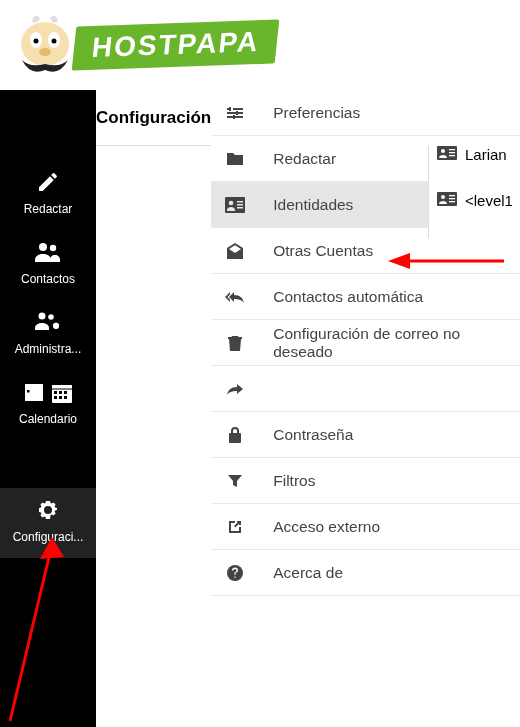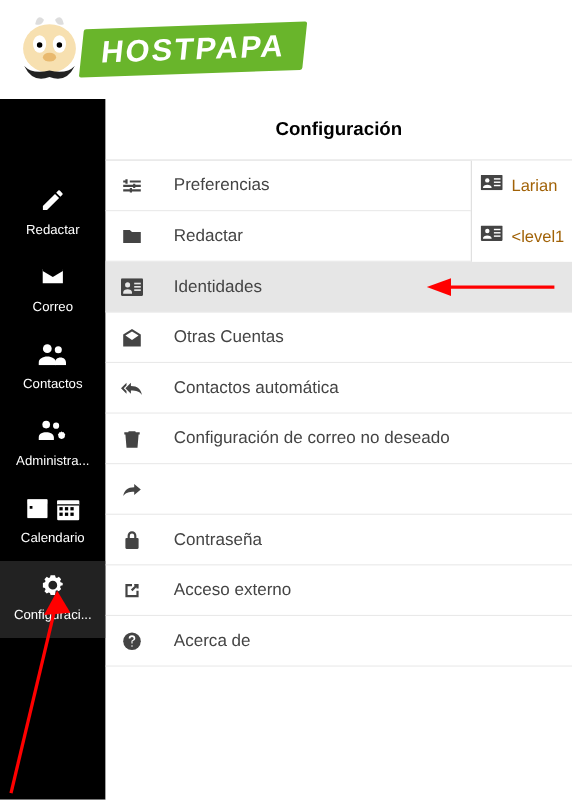"Configuración" .content { flex-direction: column -> row }
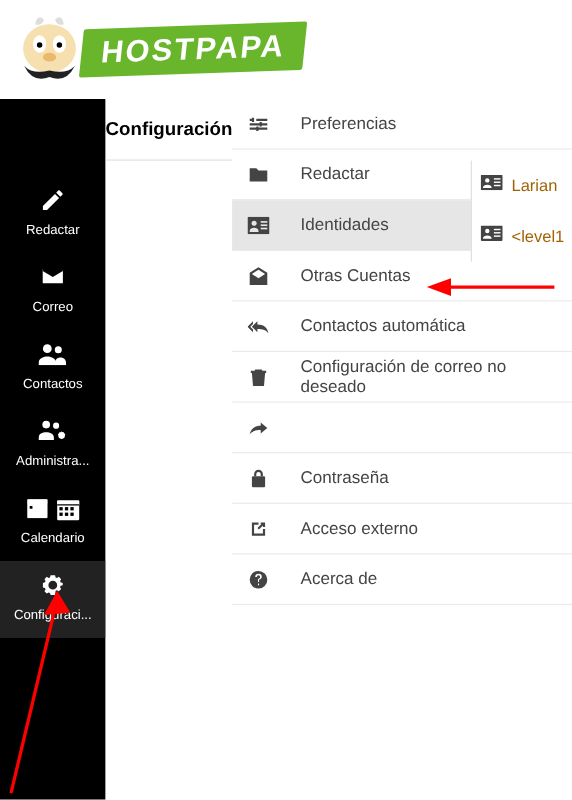"Larian" .right-item { align-items: center -> flex-start; color: #a16207 -> #000000 }
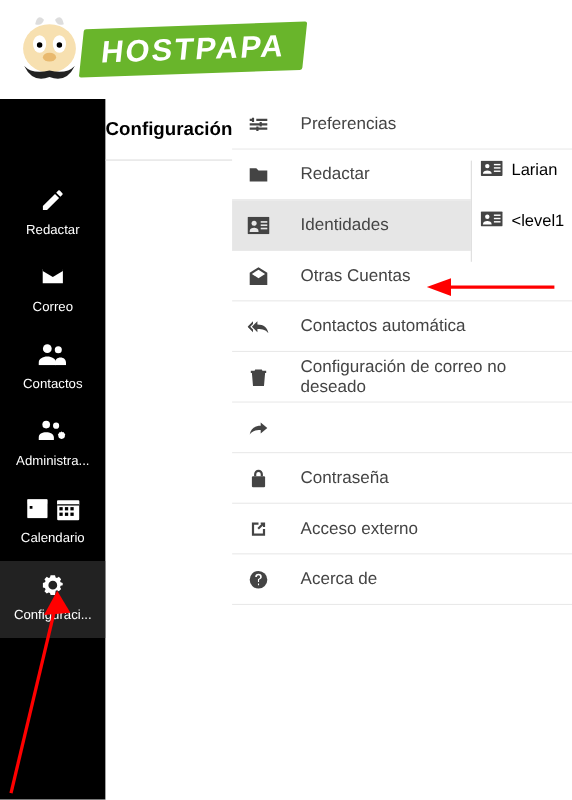"Correo" div.side-item { html: <div> <span> <svg> <path></path> <path></path> <path></path> </svg> </span> <span>Correo</span> </div> -> none }
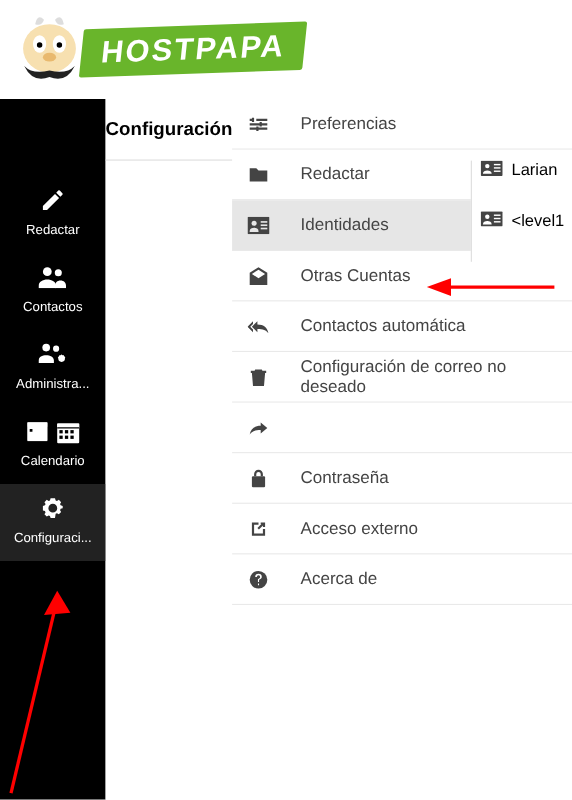"Filtros" div.settings-item { html: none -> <div> <span> <svg> <path></path> </svg> </span> <span>Filtros</span> </div> }
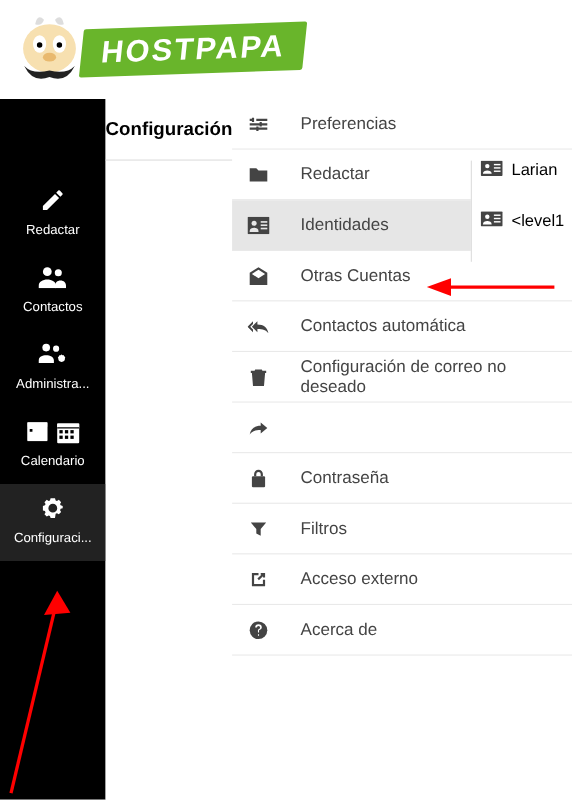"Configuraci..." .side-item.active { margin-top: none -> 48px }
